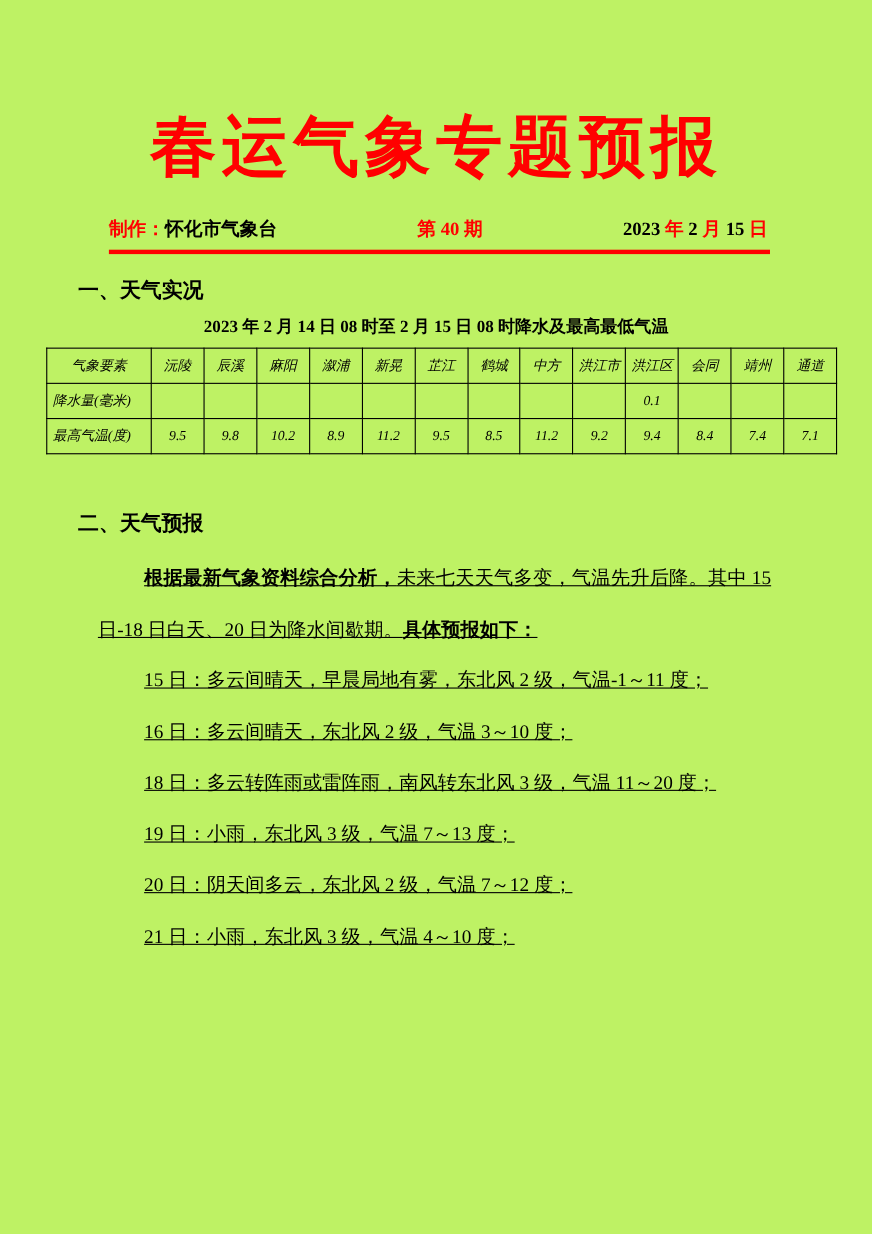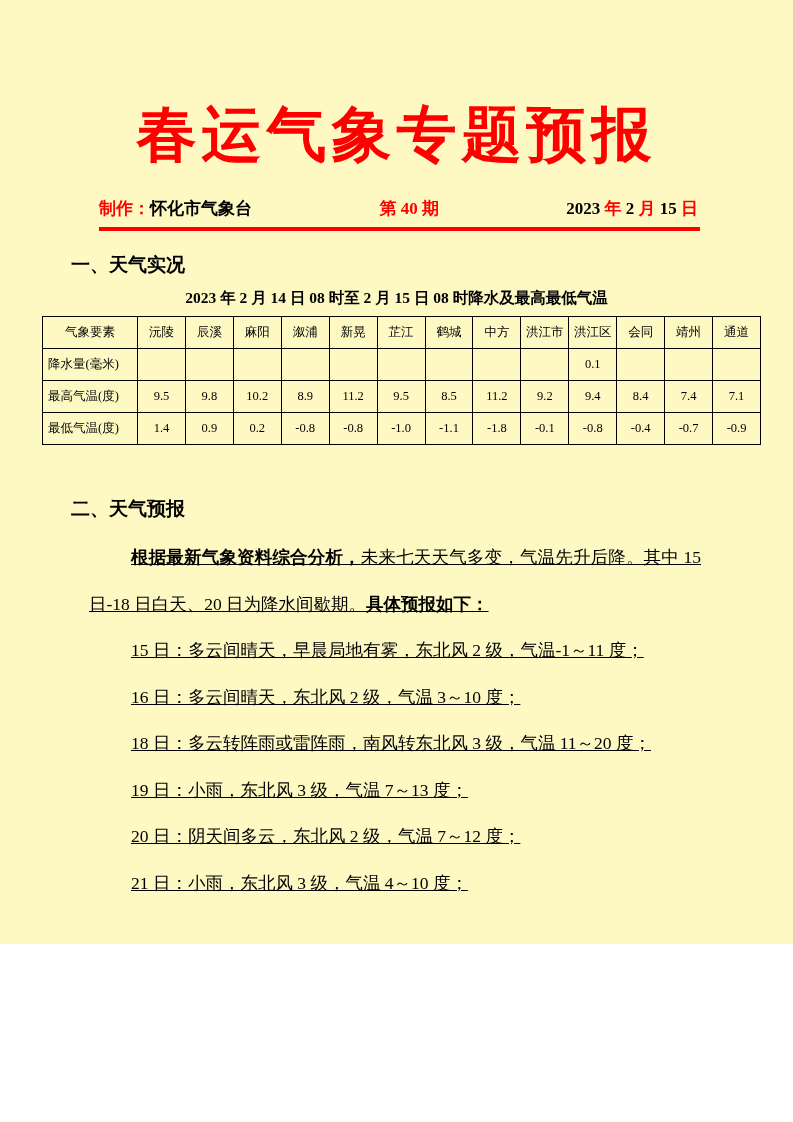"春运气象专题预报" .page { background: #fef9c3 -> #bef264; height: 944px -> 1122px }
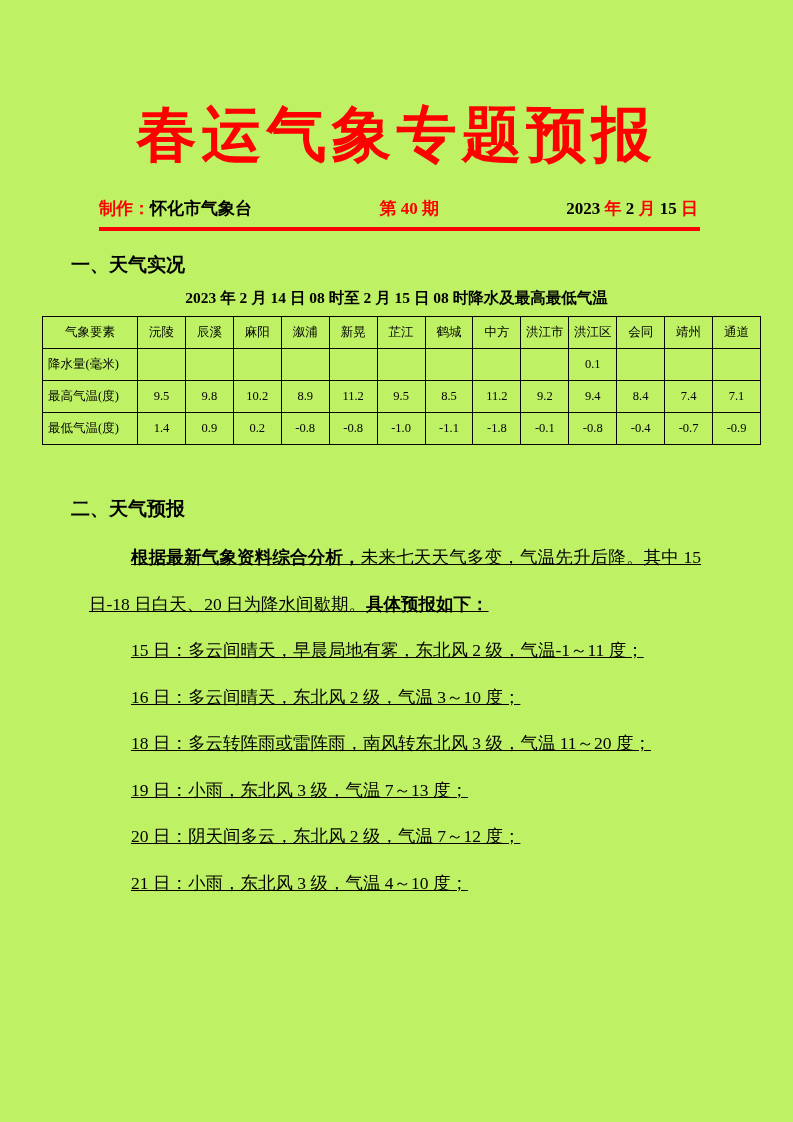"气象要素" table.weather th, table.weather td { font-style: none -> italic }
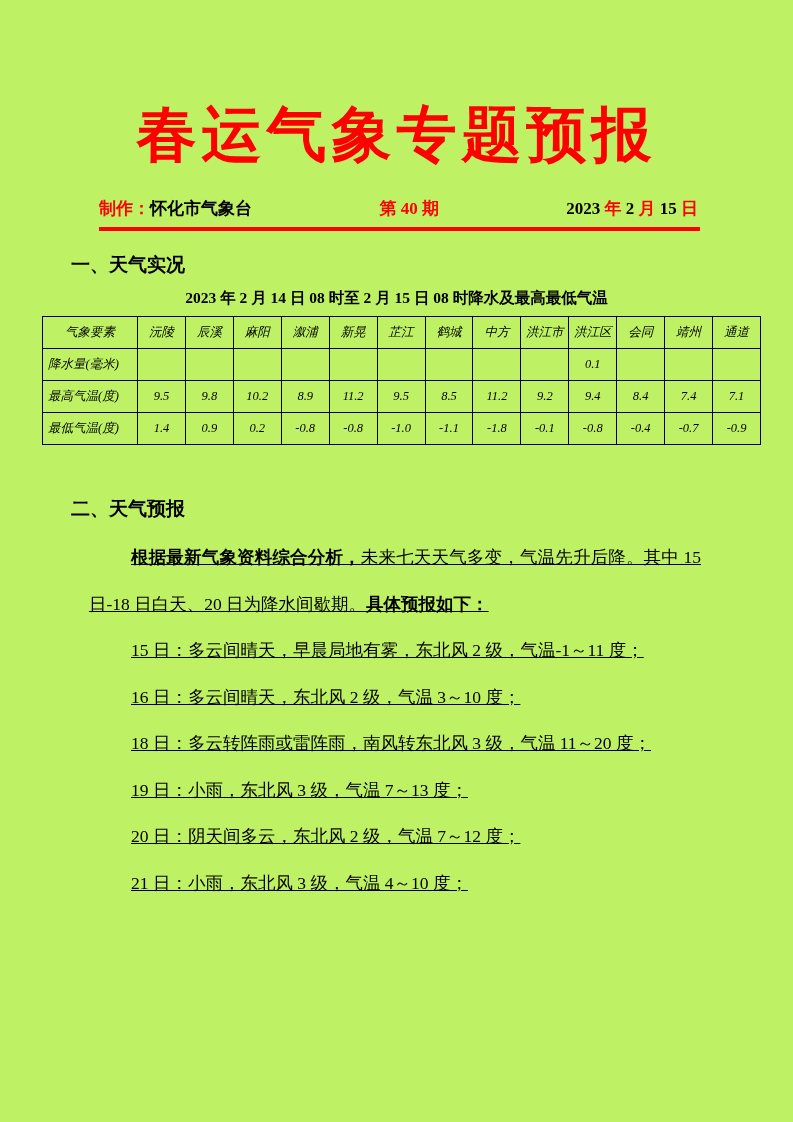"最低气温(度)" tr { html: <tr> <td>最低气温(度)</td> <td>1.4</td> <td>0.9</td> <td>0.2</td> <td>-0.8</td> <td>-0.8</td> <td>-1.0</td> <td>-1.1</td> <td>-1.8</td> <td>-0.1</td> <td>-0.8</td> <td>-0.4</td> <td>-0.7</td> <td>-0.9</td> </tr> -> none }
